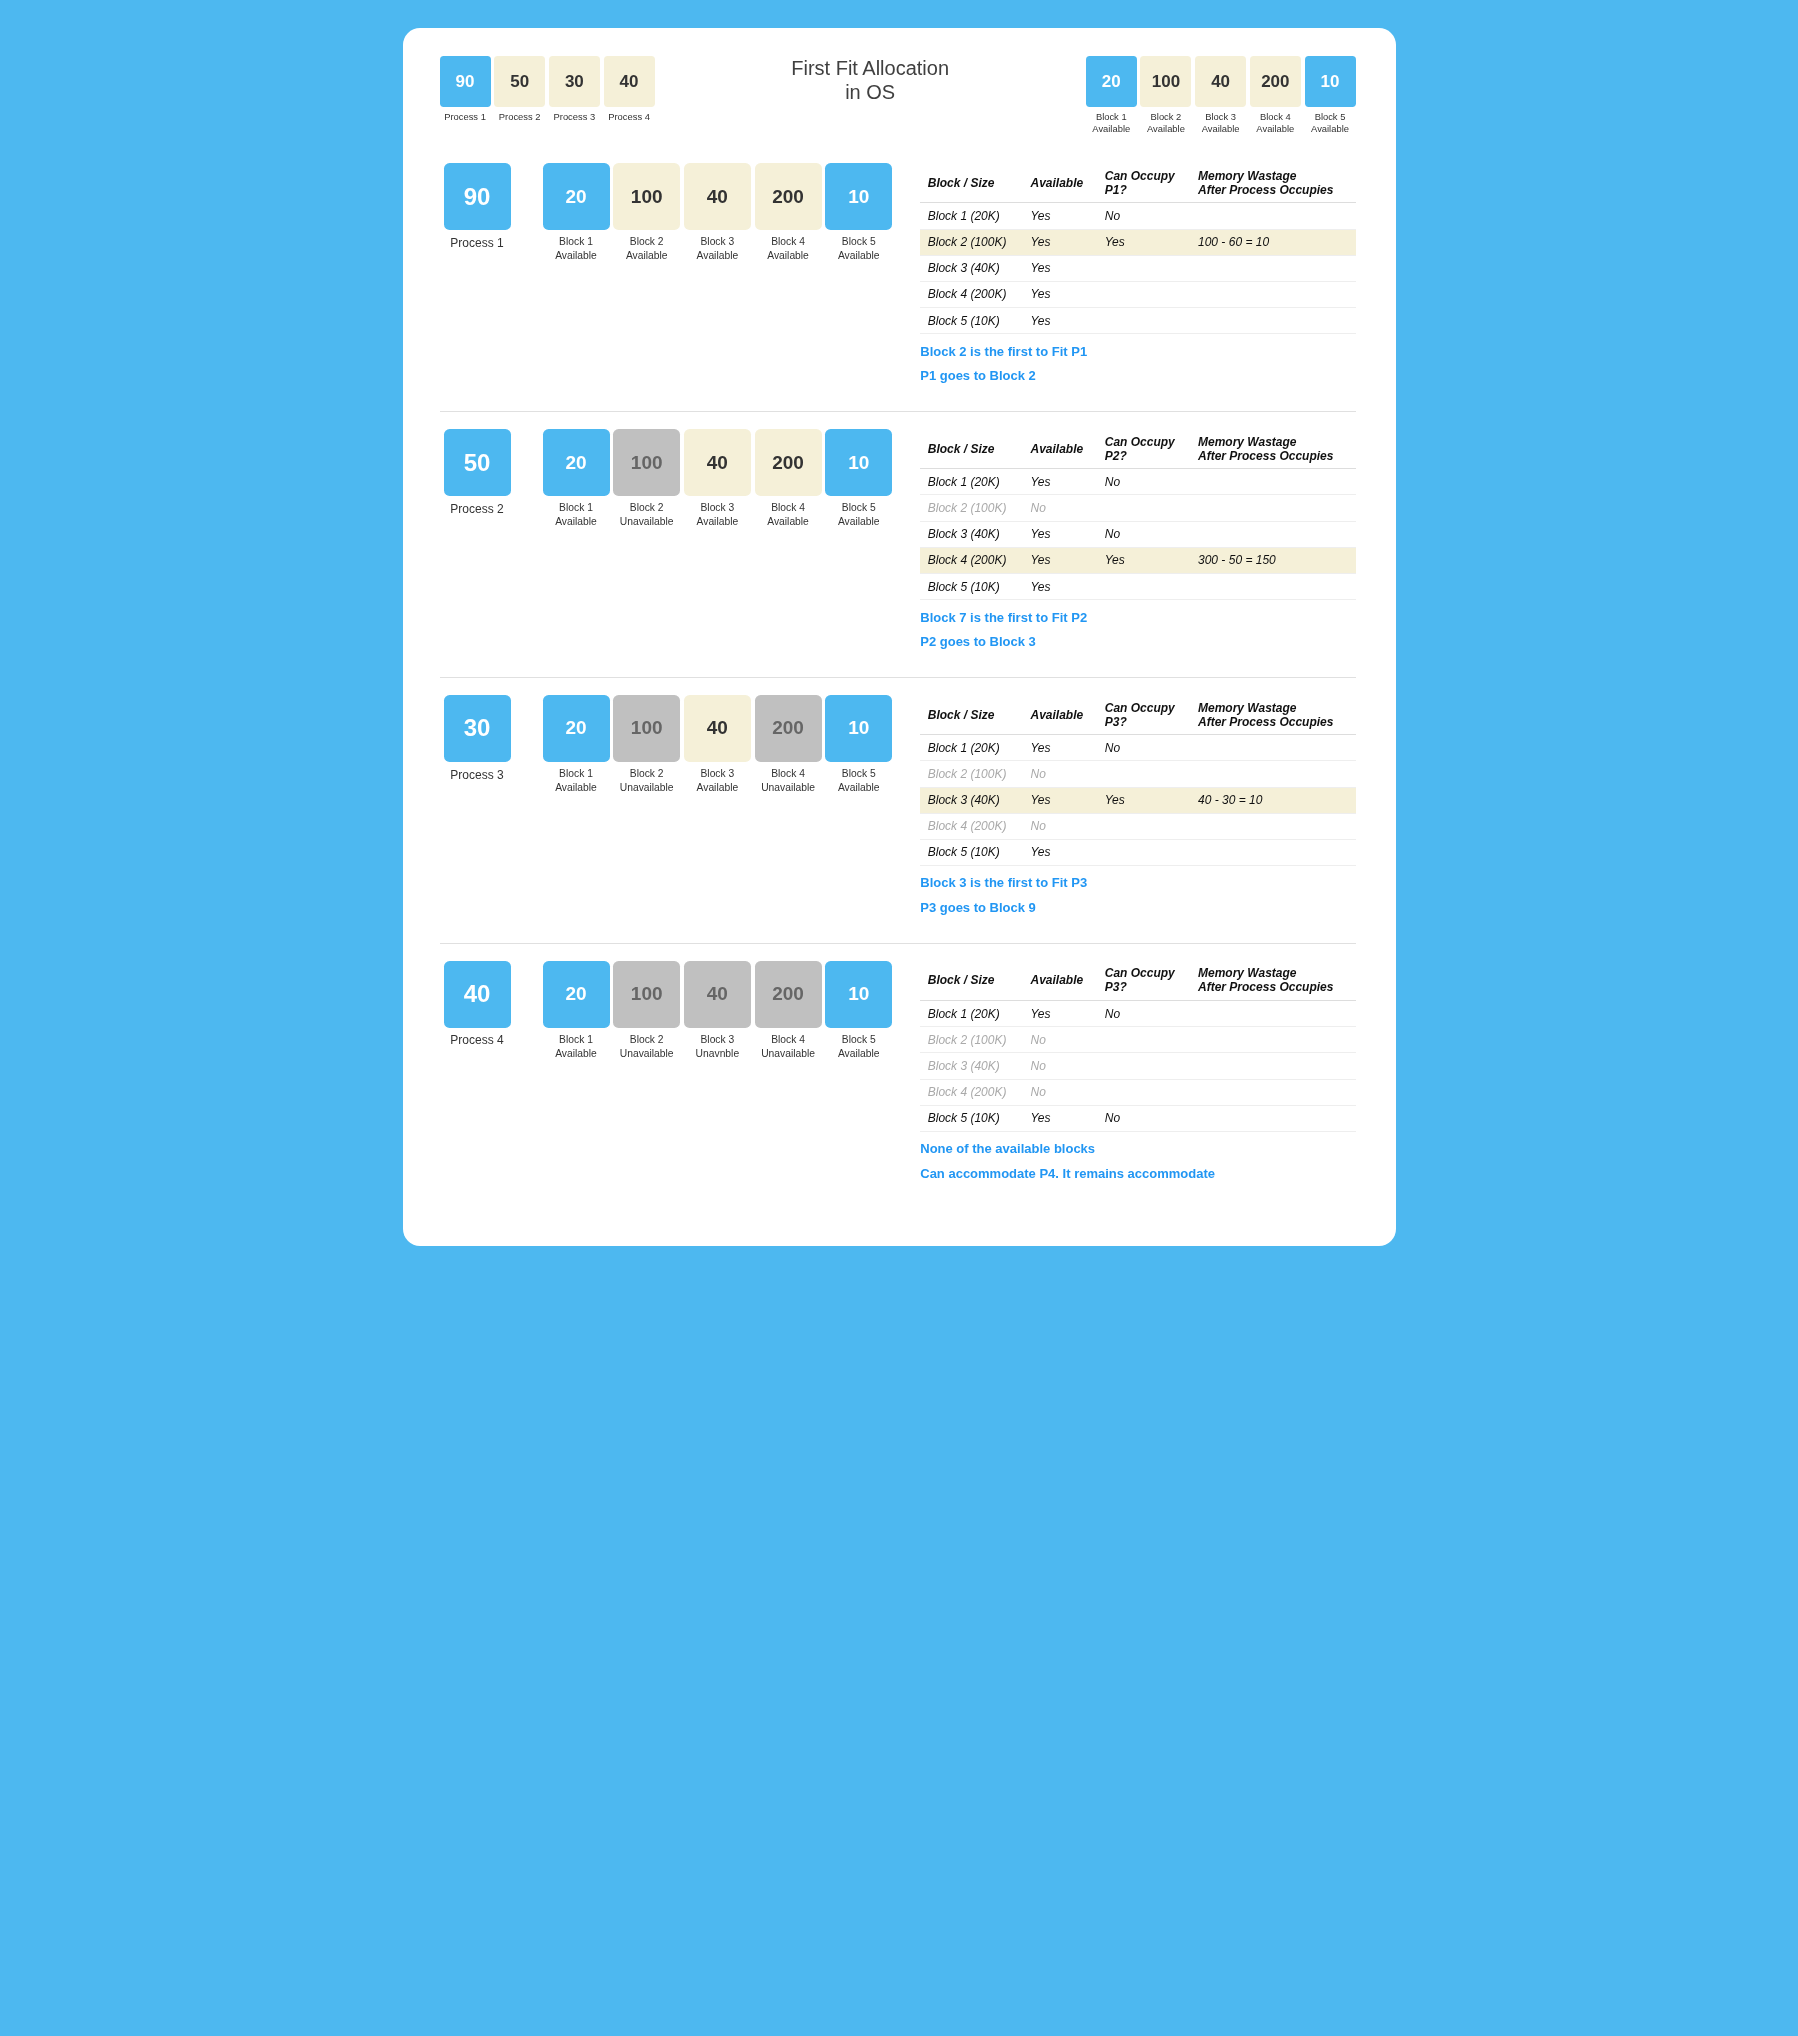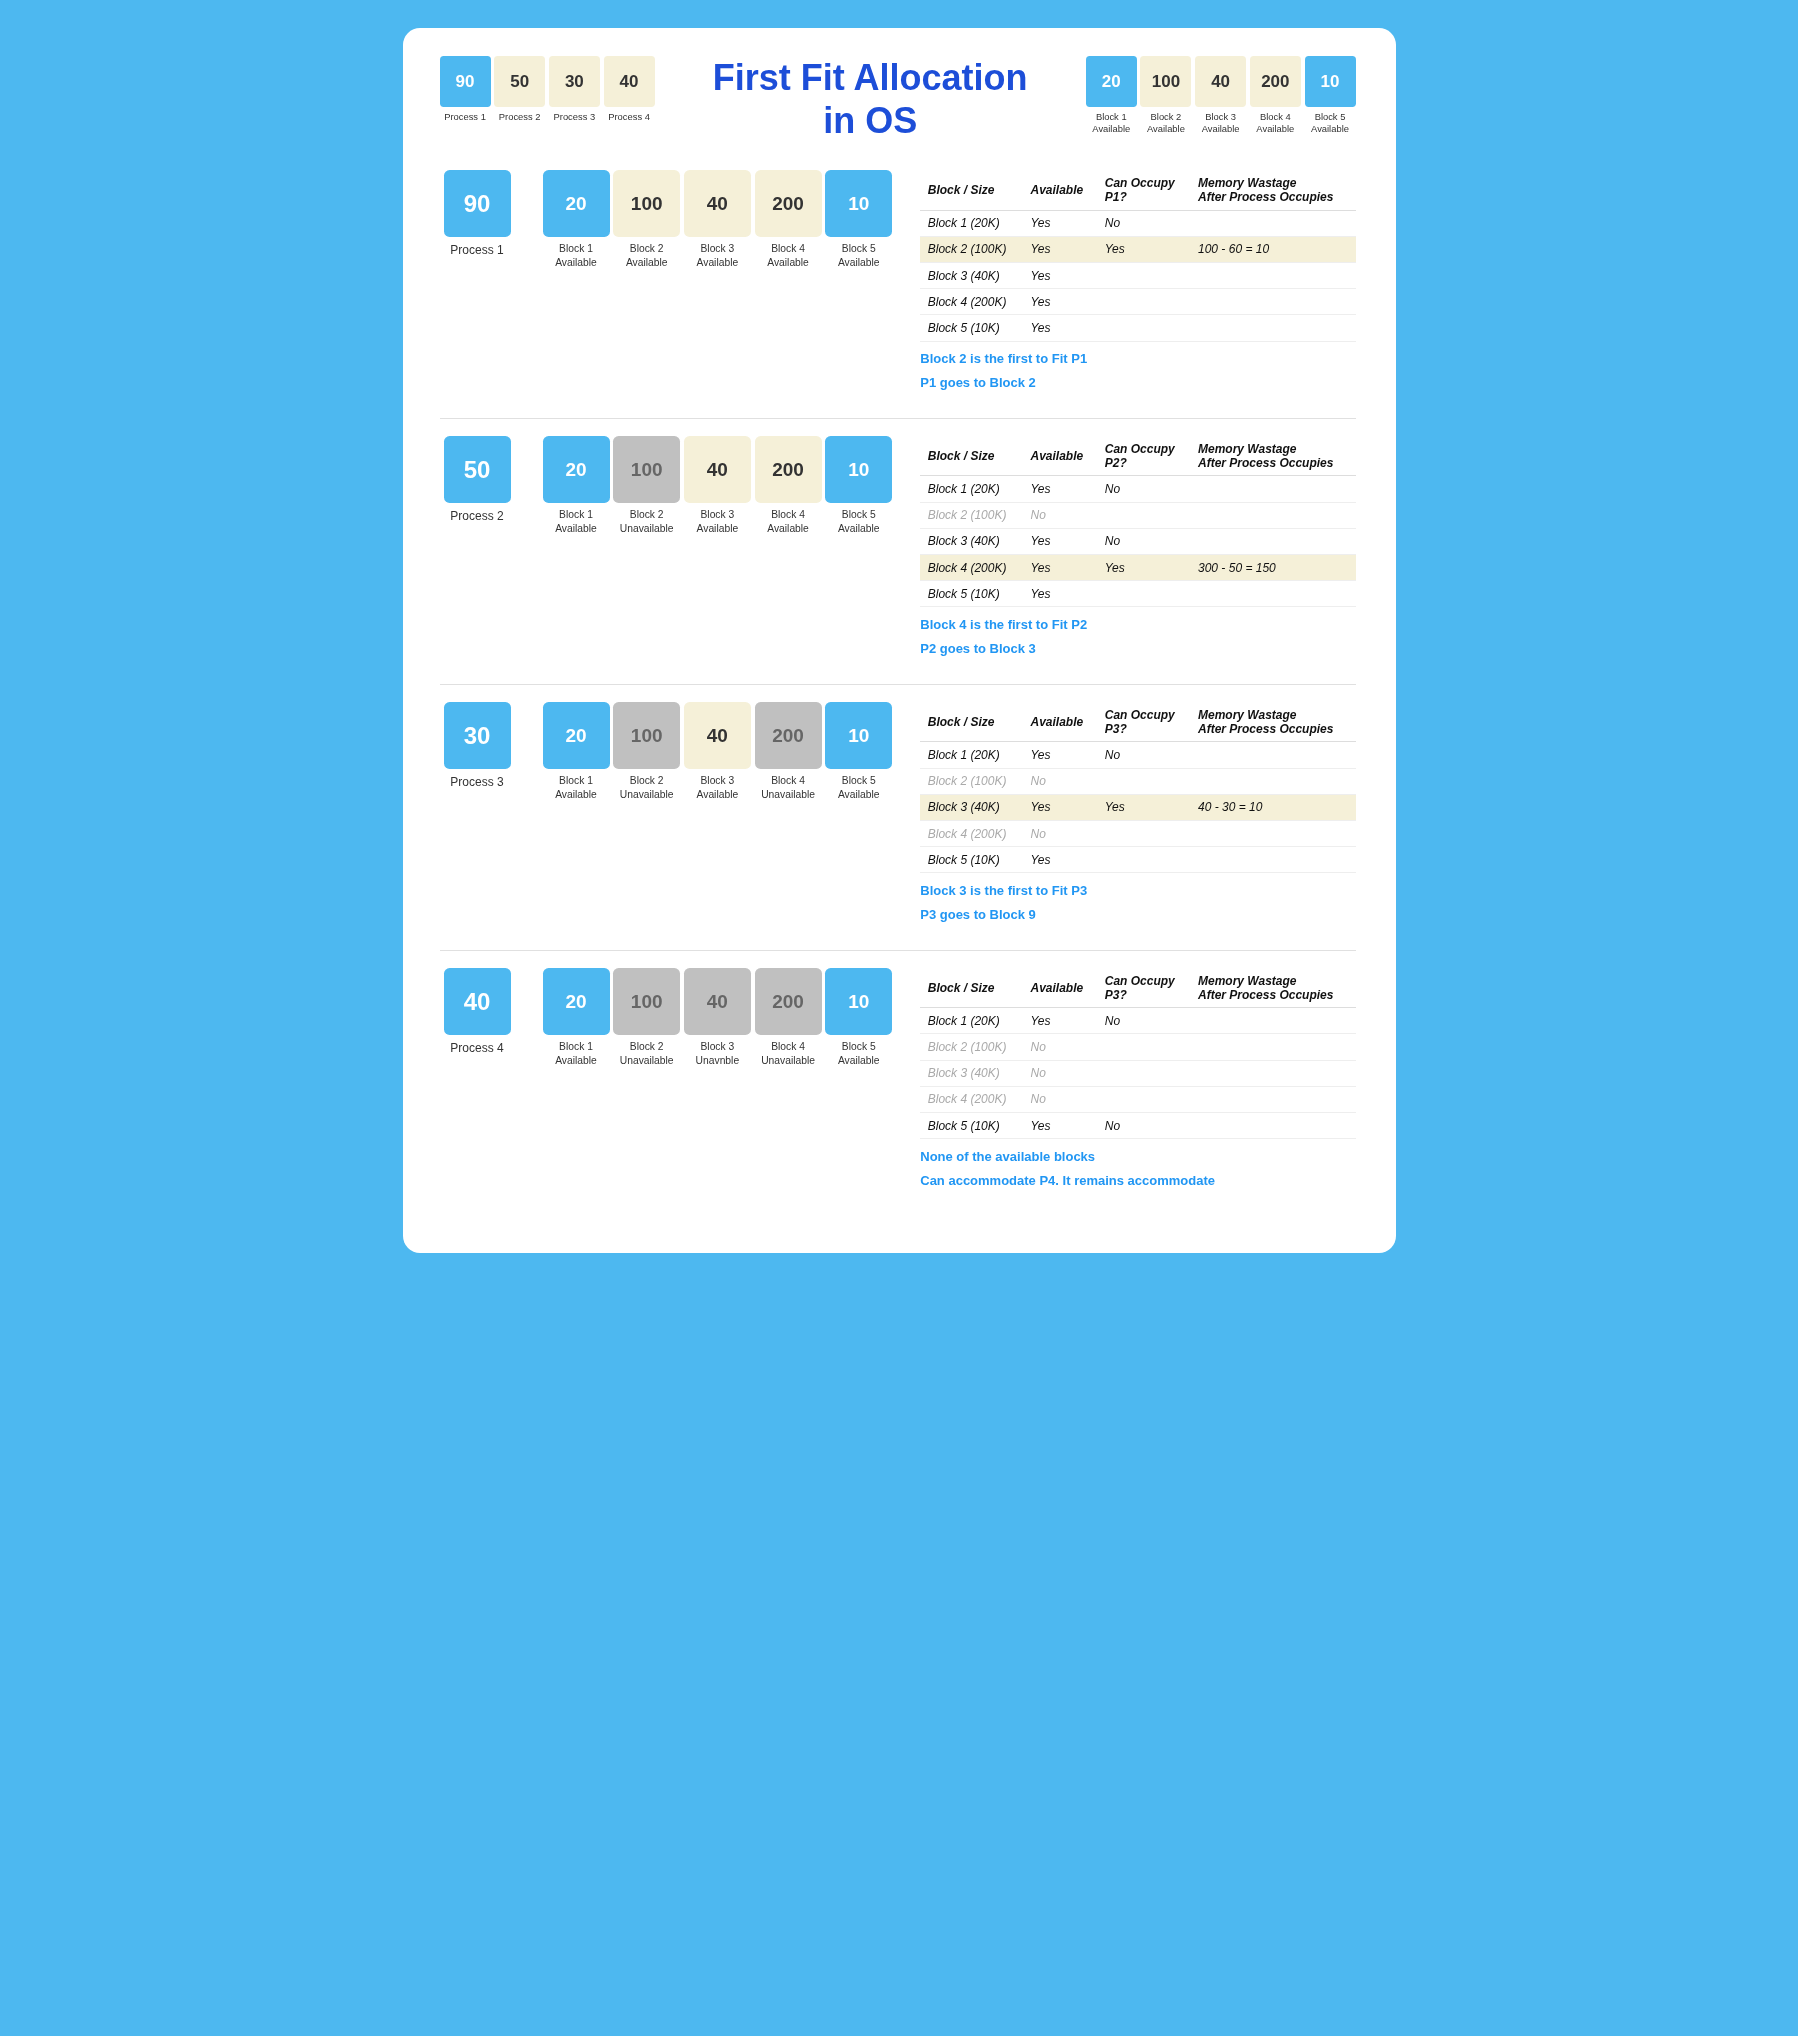"First Fit Allocation" .title { color: #1d4ed8 -> #404040; font-size: 36px -> 20px; font-weight: 700 -> 400 }
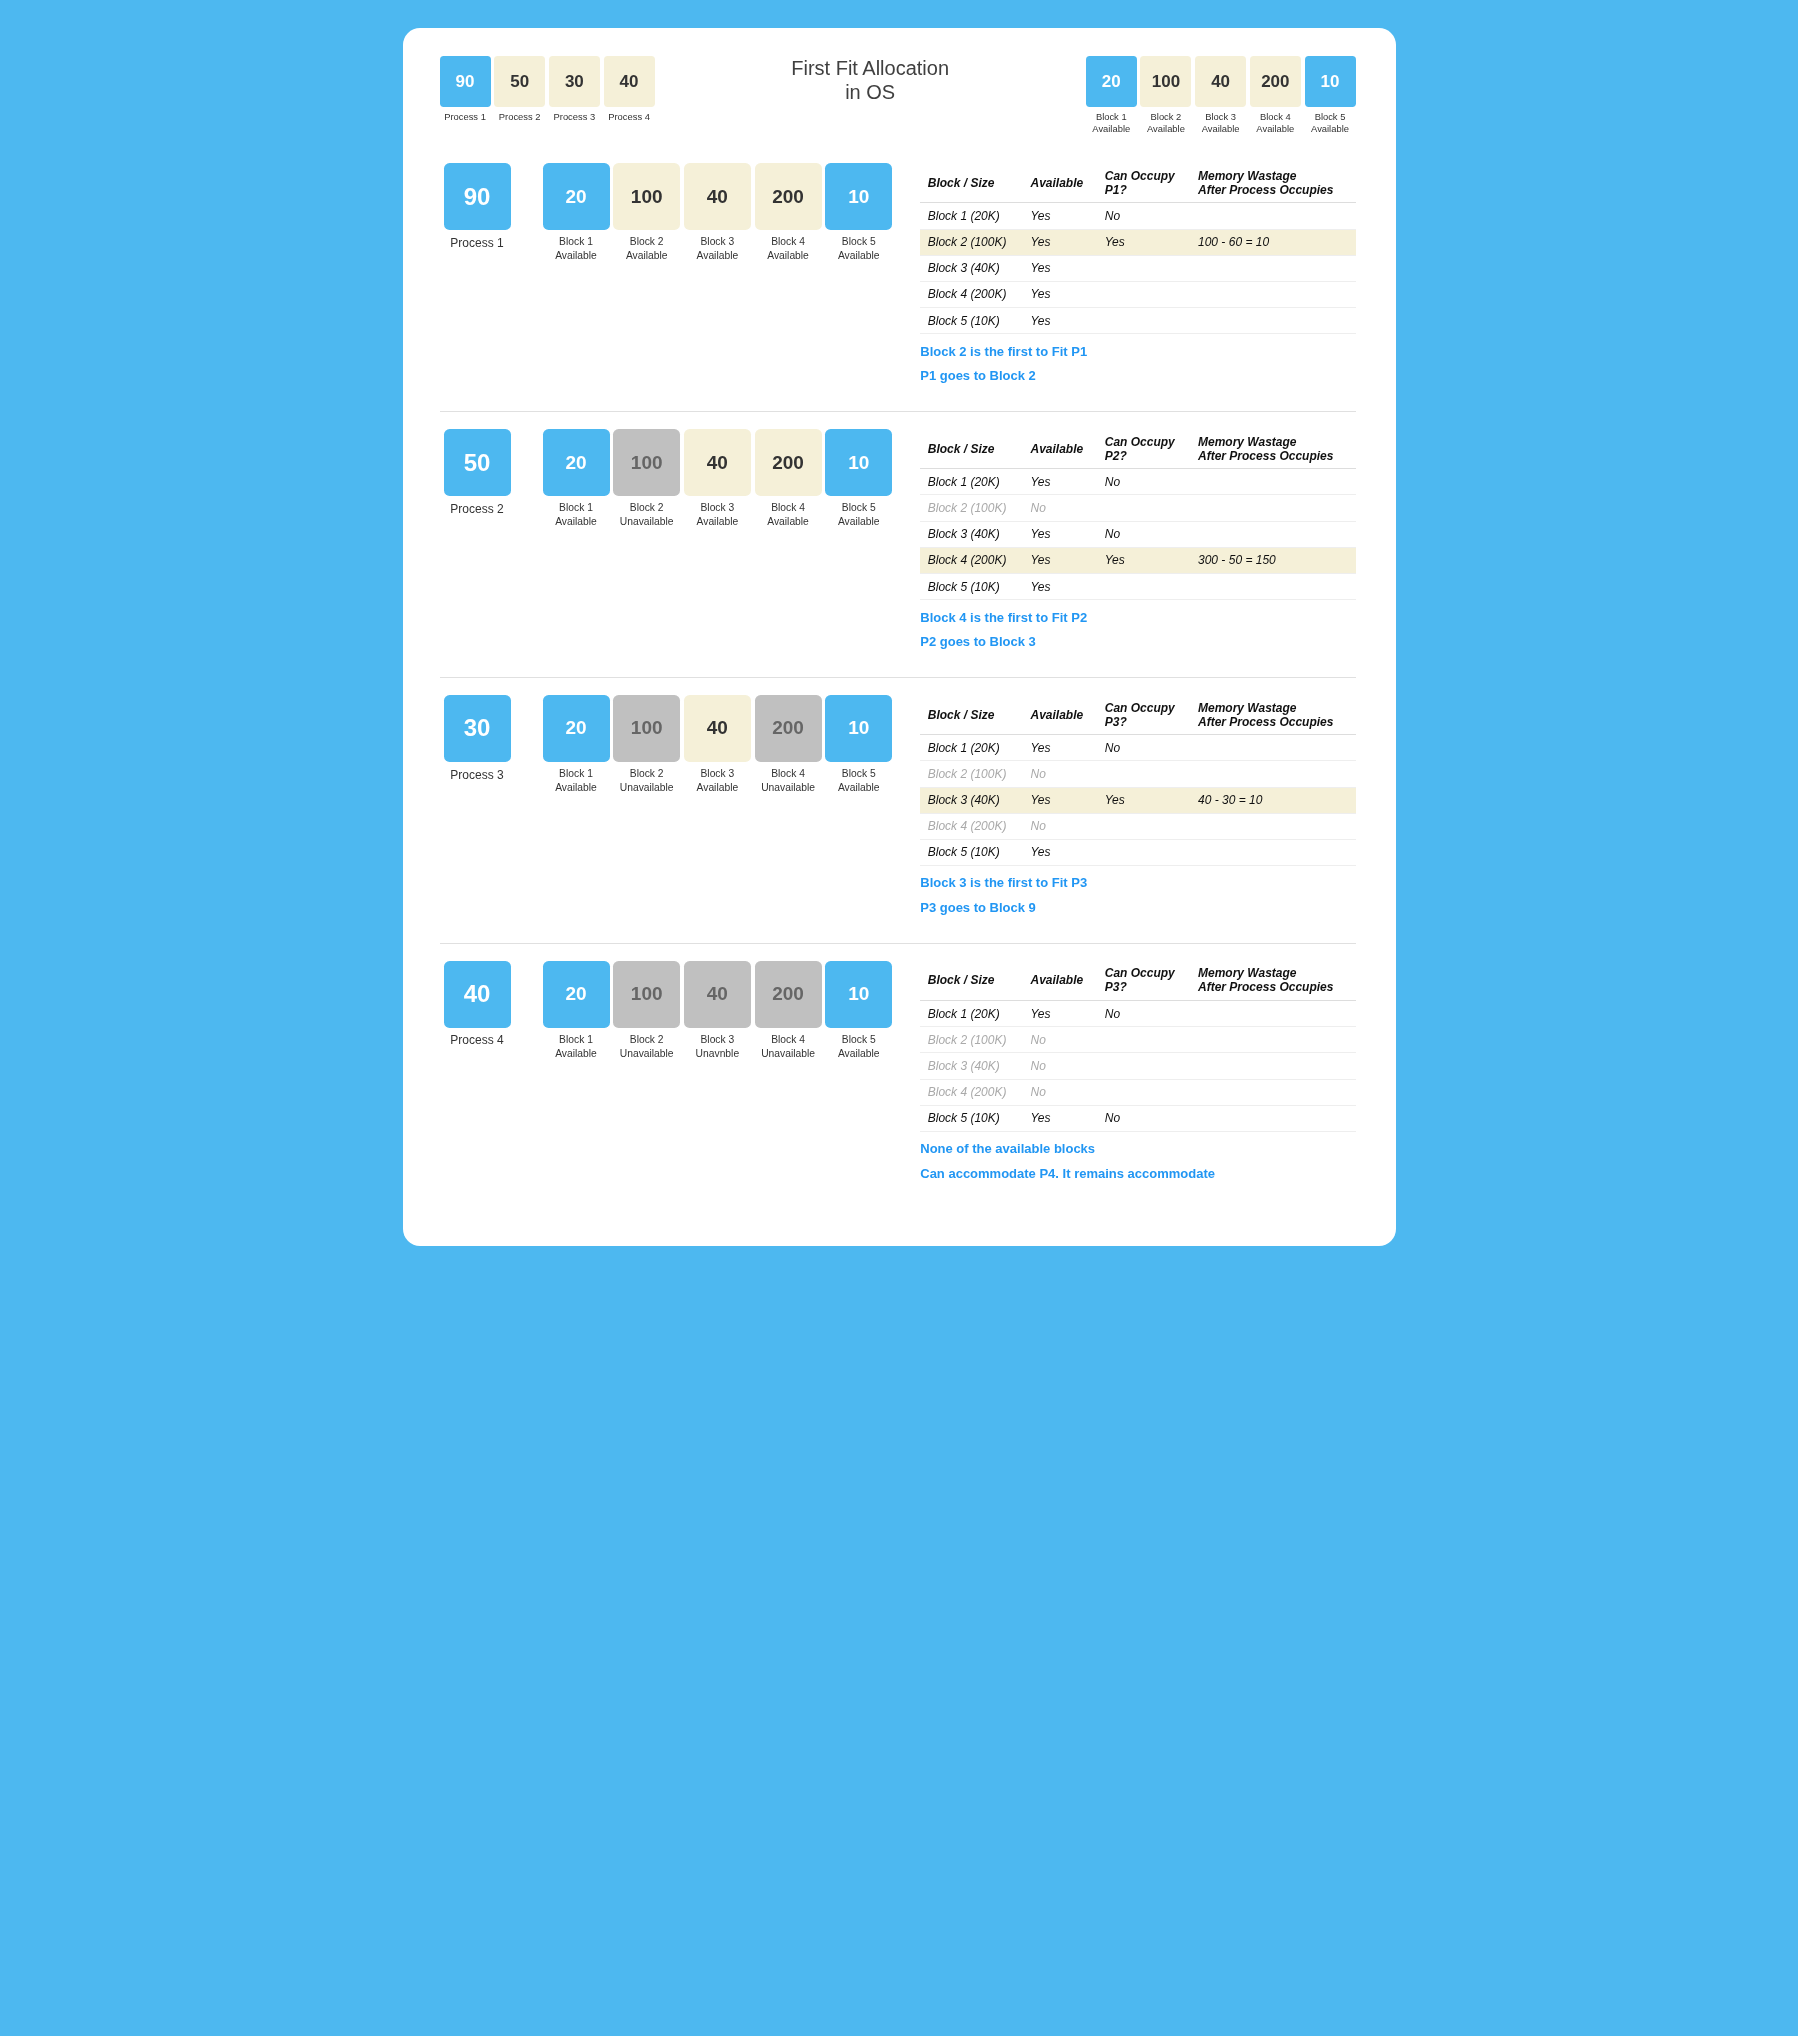"Block 4 is the first" p.note-blue { text: 4 -> 7 }
